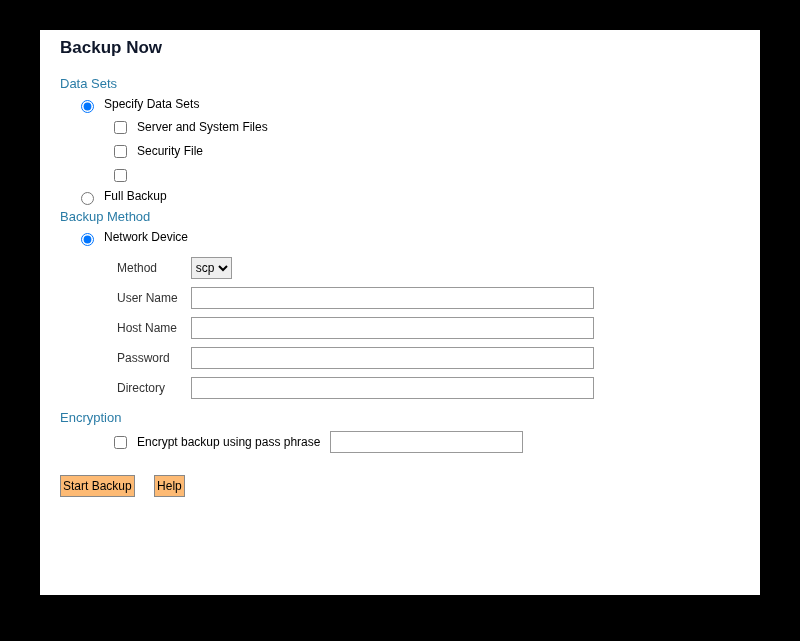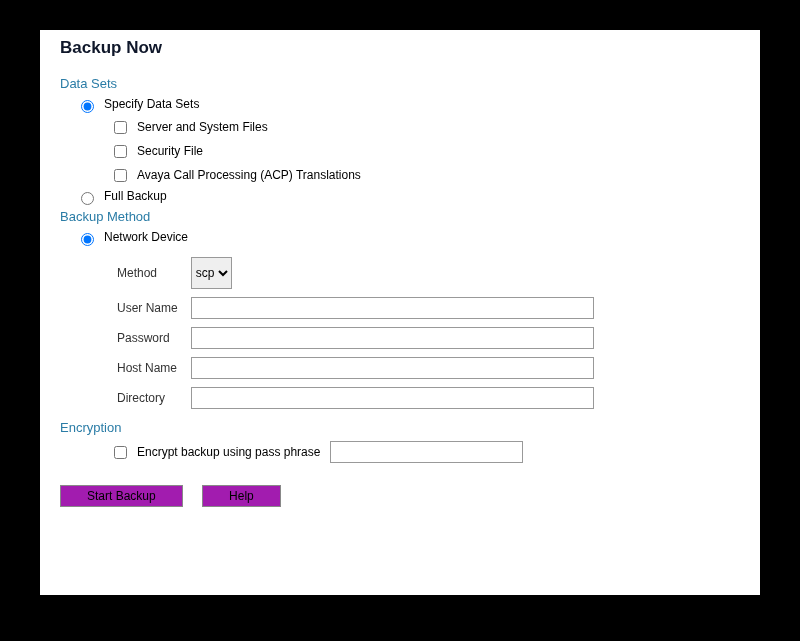"Avaya Call Processing (ACP) Translations" span { html: <span>Avaya Call Processing (ACP) Translations</span> -> none }
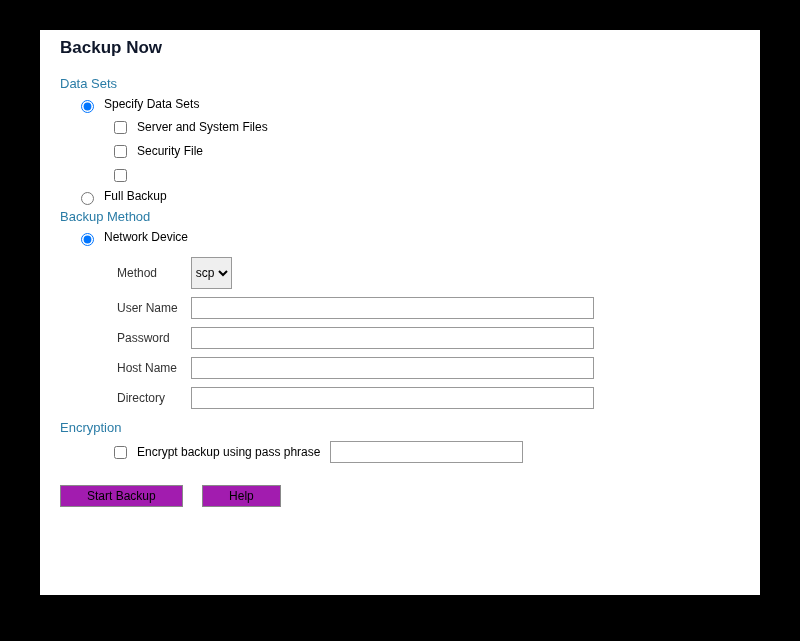"scp" select { height: 32px -> 22px }
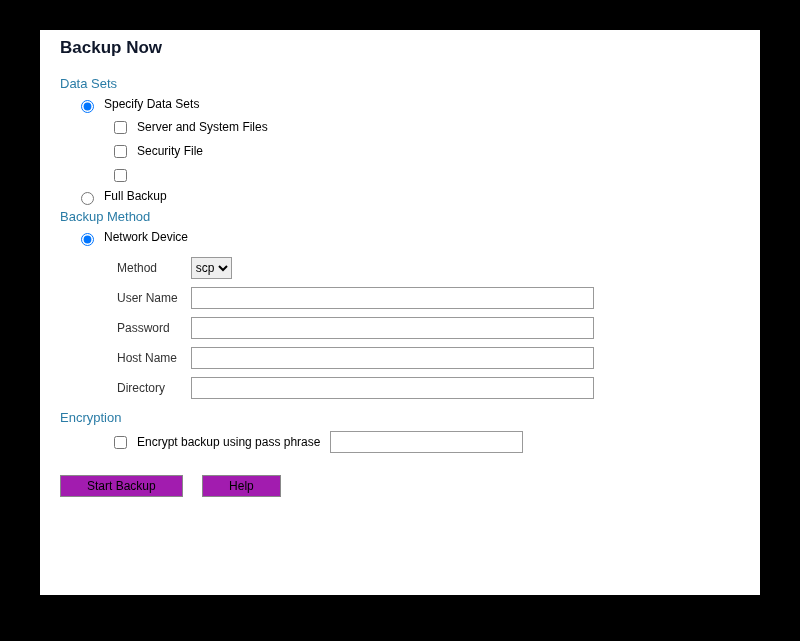"Password" tr { order: before "Host Name" -> after "Host Name" }
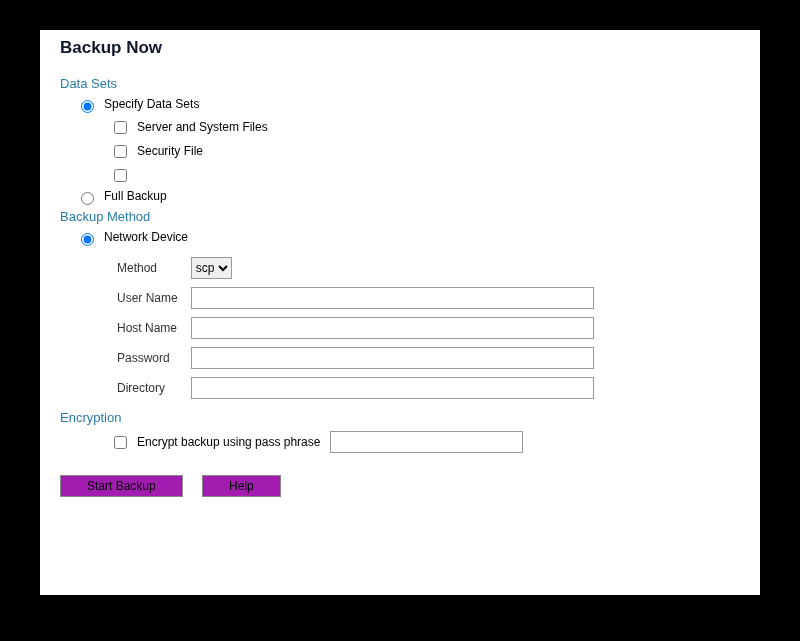"Start Backup" button { background: #a21caf -> #fdba74; padding: 3px 26px -> 3px 2px }
